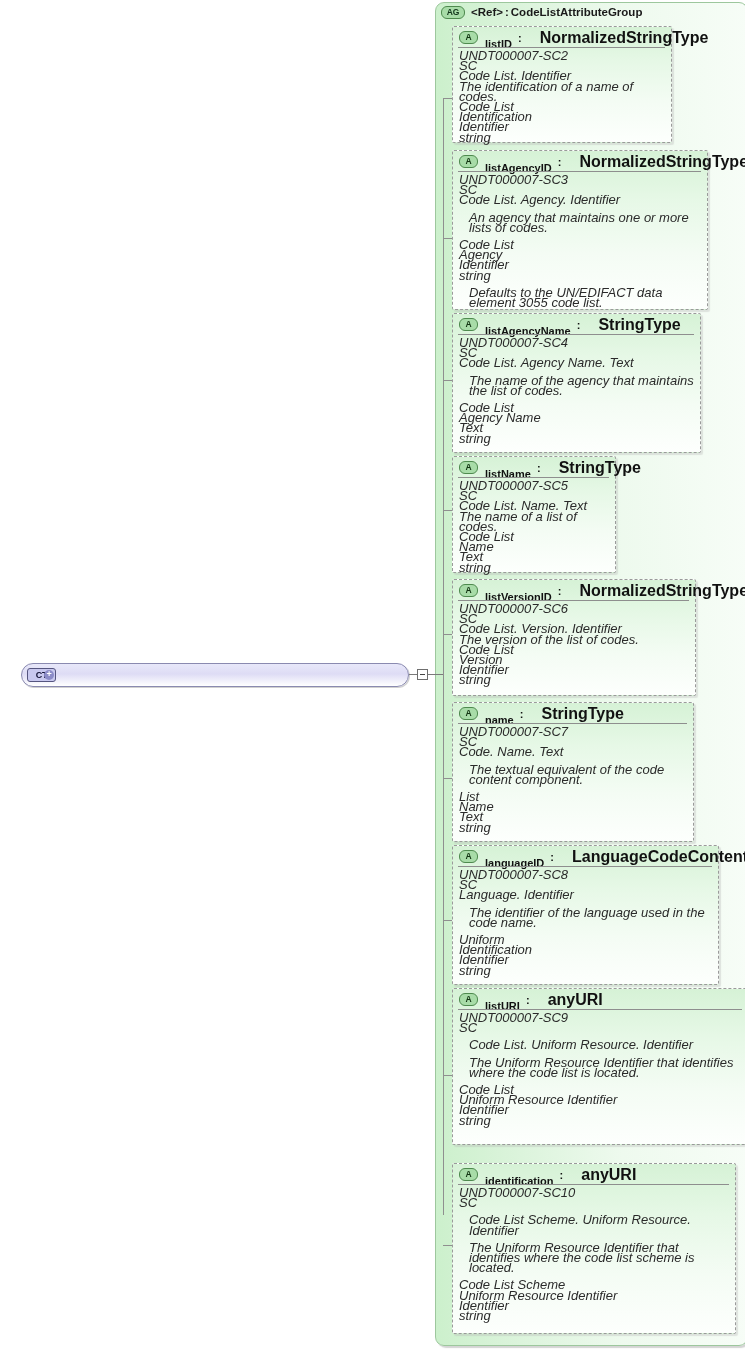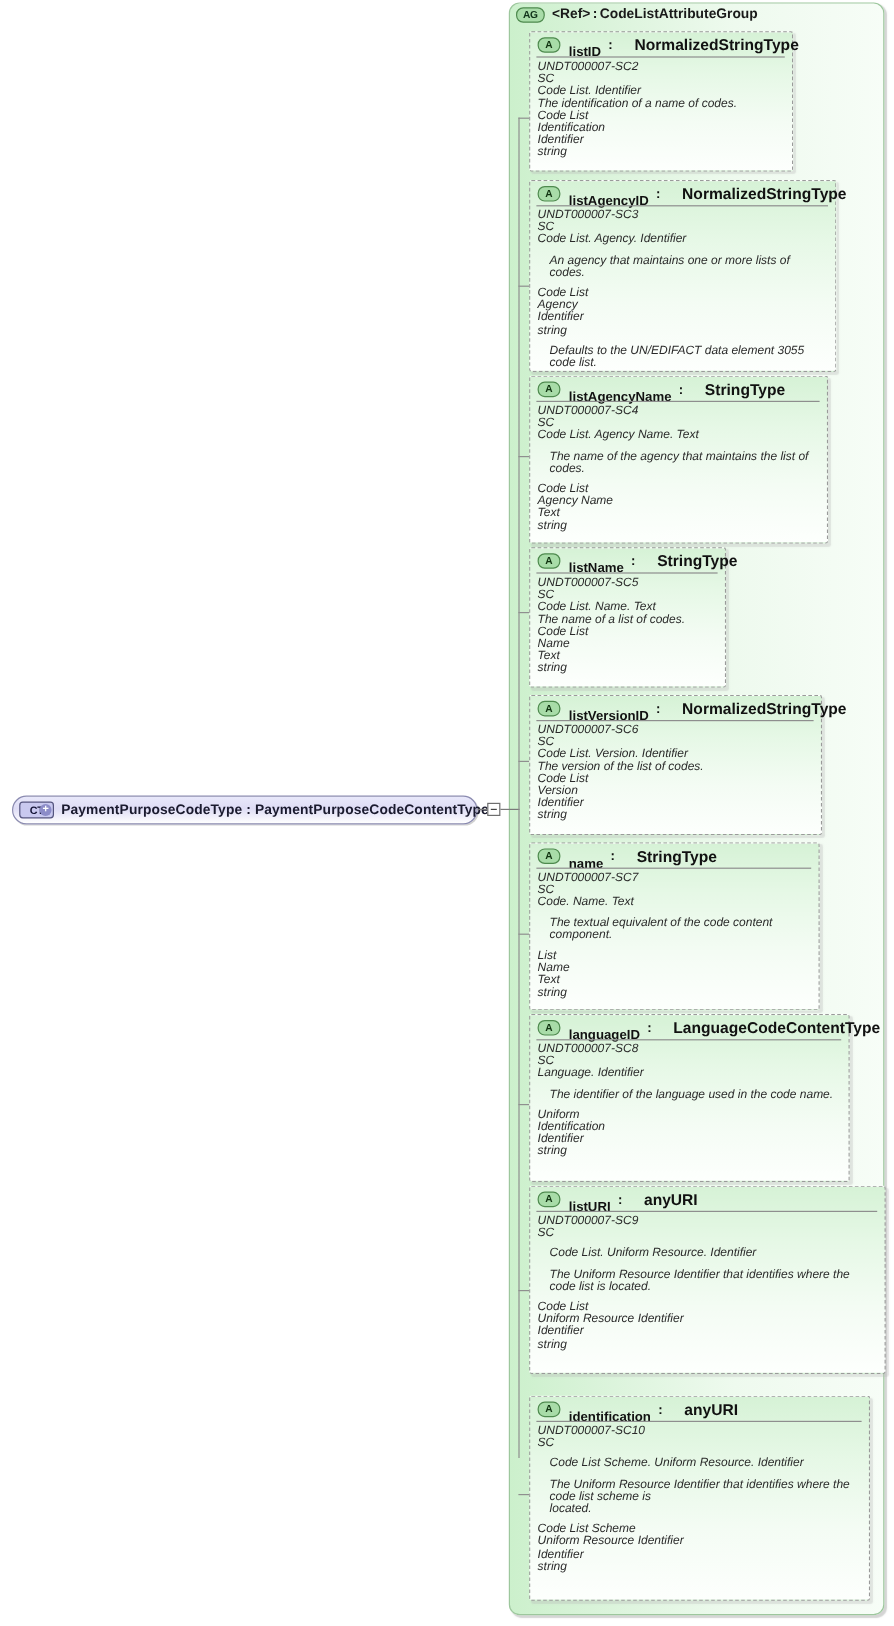"AG" #canvas { left: 4px -> 15px }
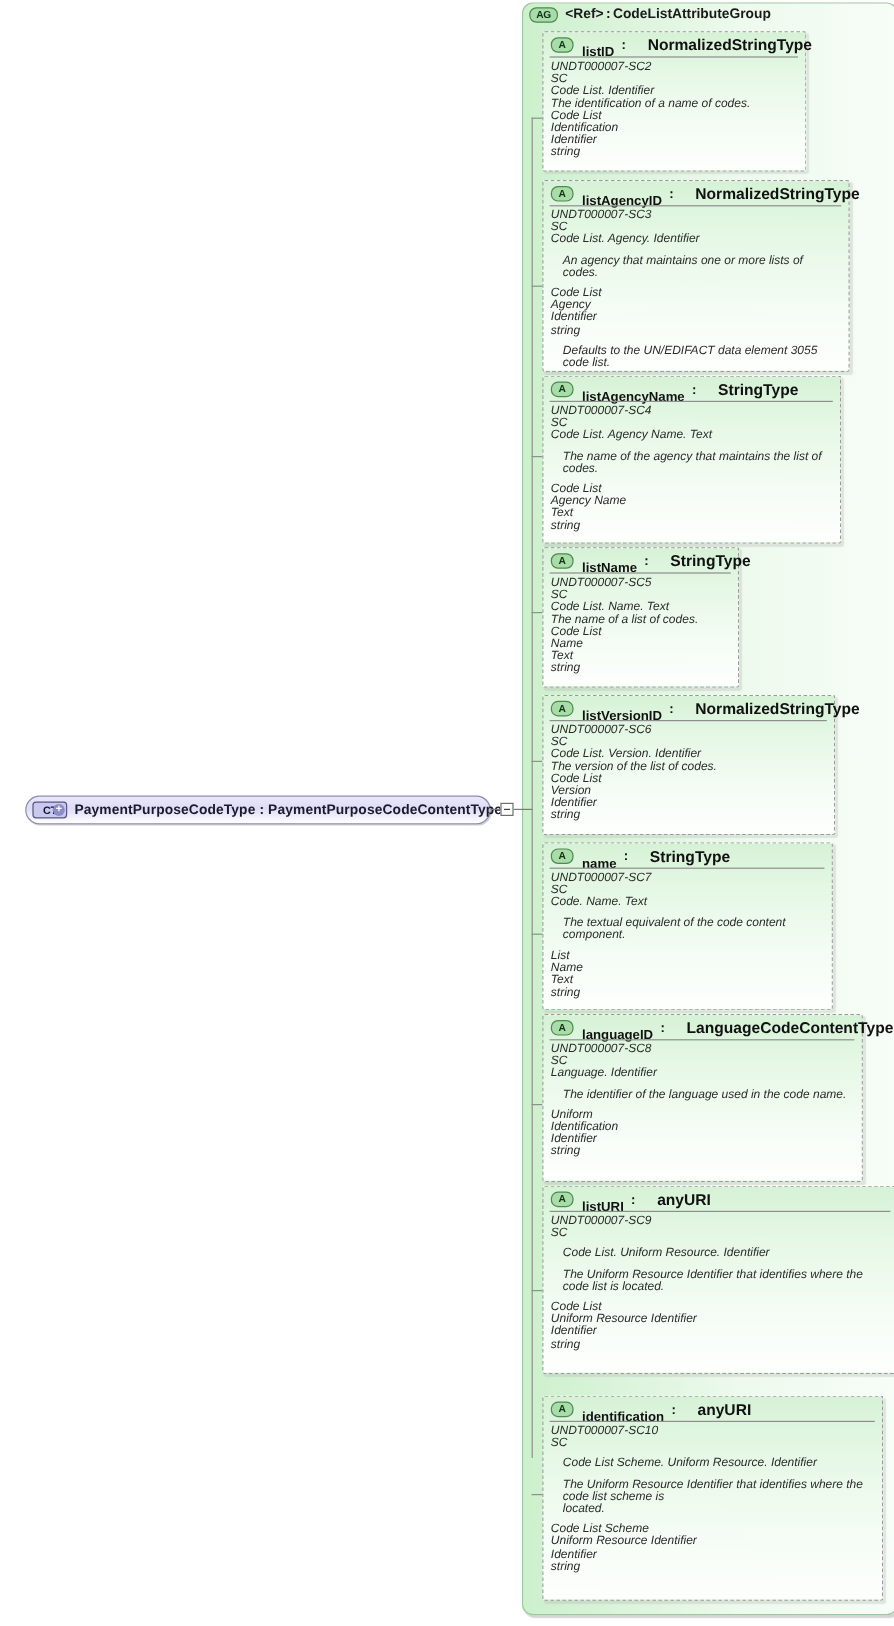"NormalizedStringType" .attr-type { font-size: 13px -> 16px }
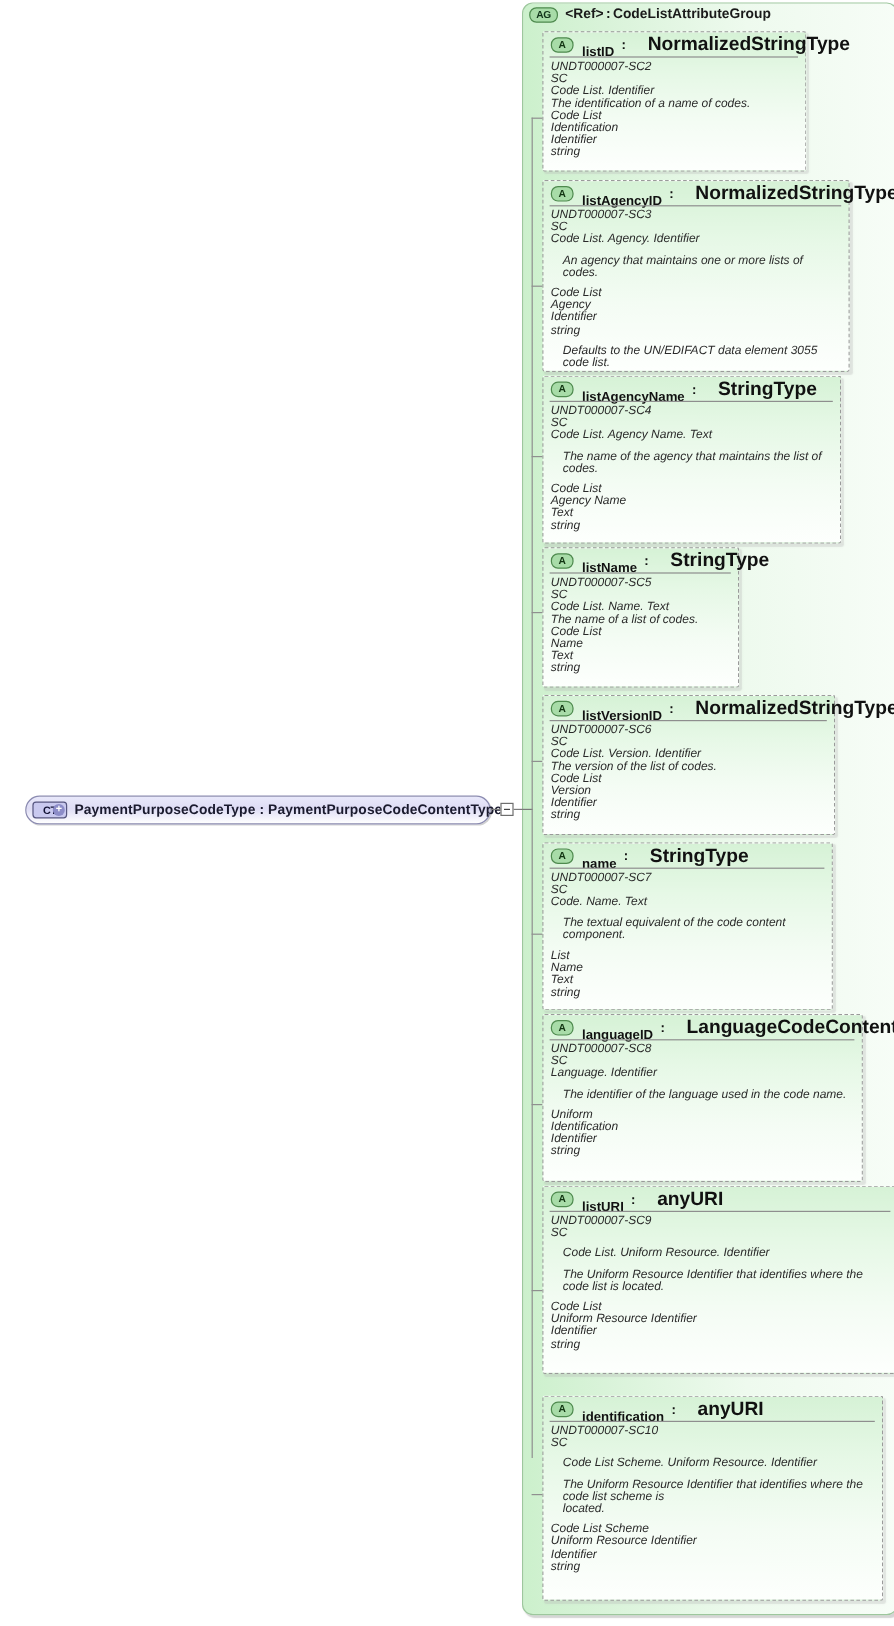"UNDT000007-SC2" .attr-body { font-size: 10px -> 13px }
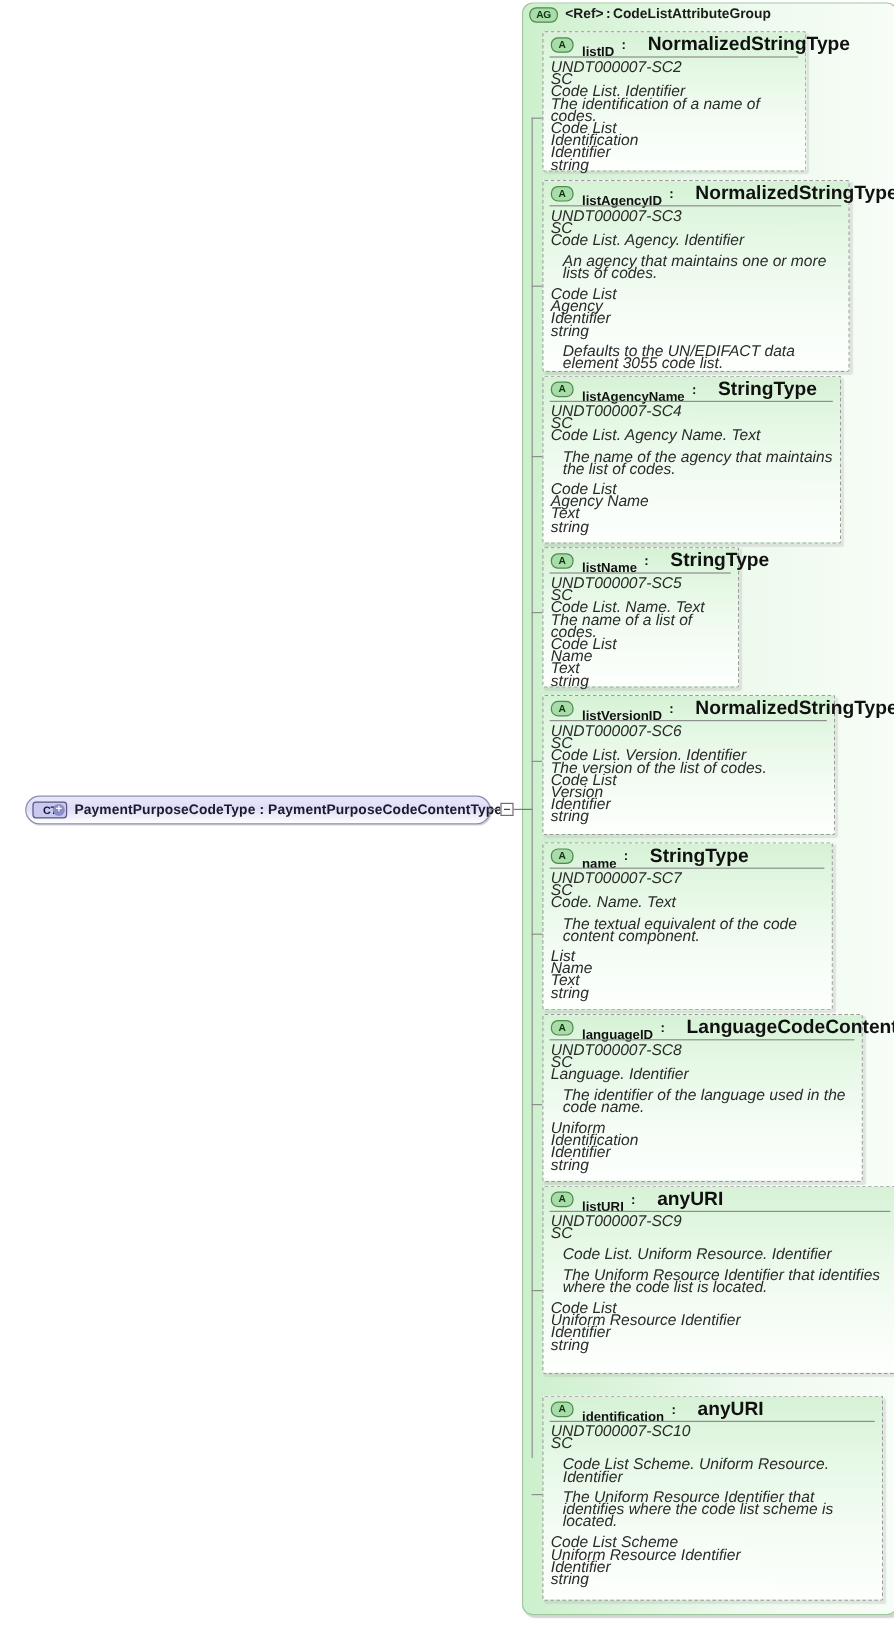"PaymentPurposeCodeType :" span.ct-label { html: <span>PaymentPurposeCodeType : PaymentPurposeCodeContentType</span> -> none }
